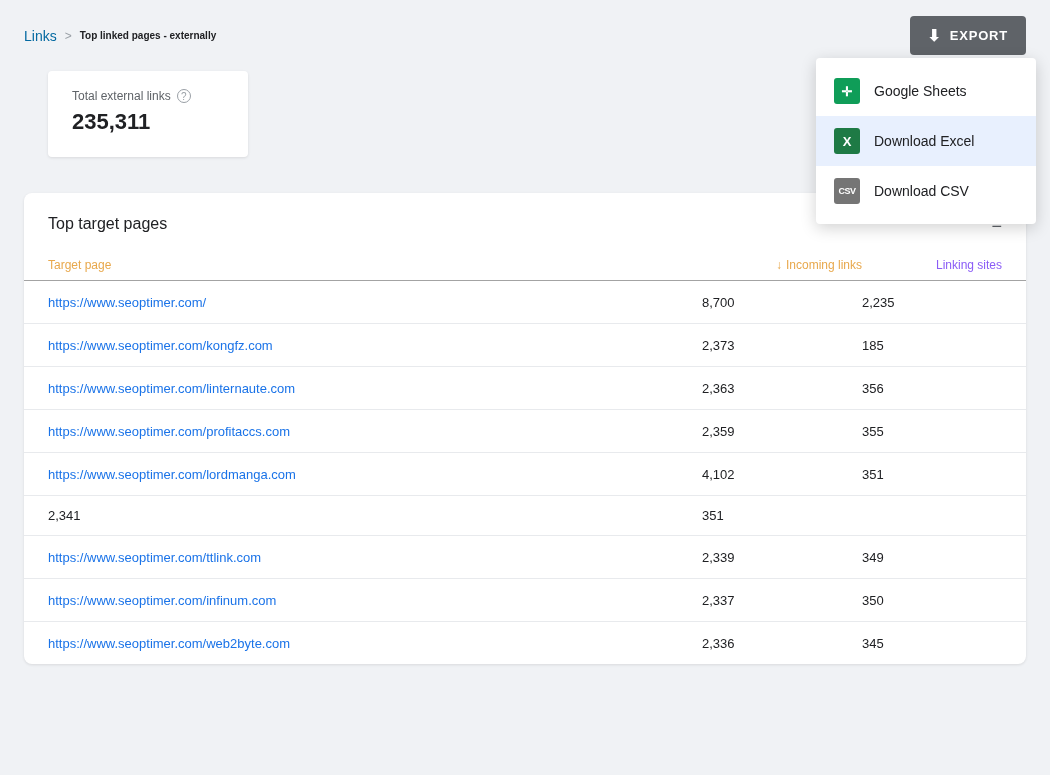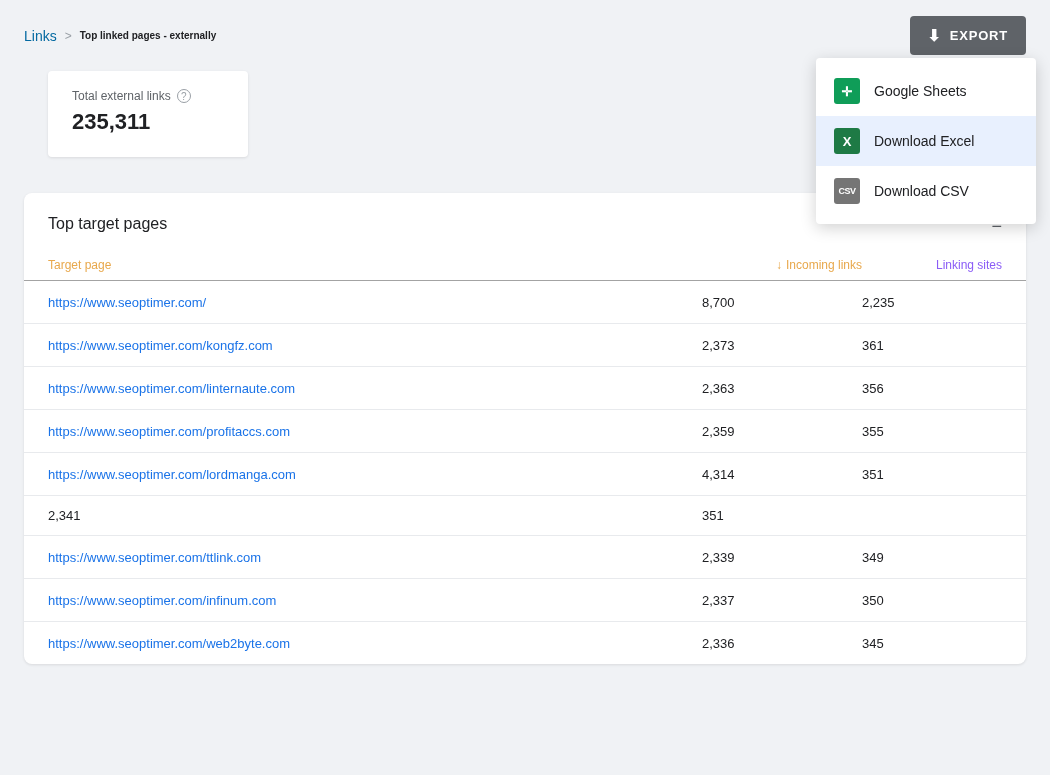"361" div.row-num { text: 361 -> 185 }
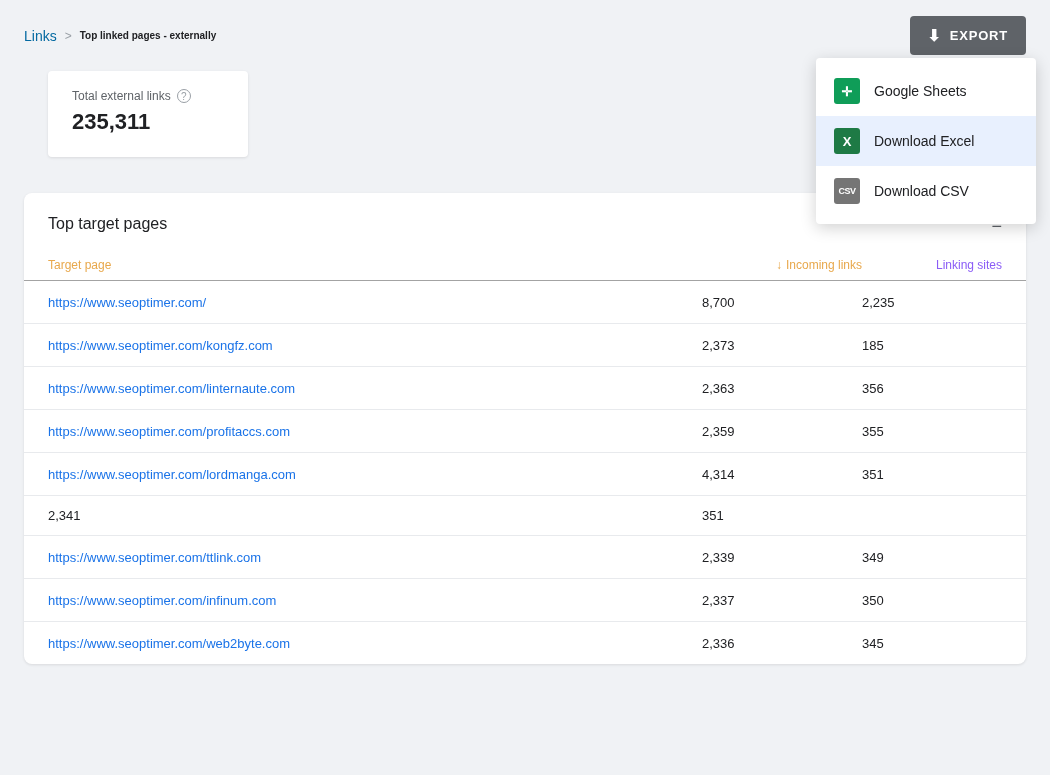"4,314" div.row-num { text: 4,314 -> 4,102 }
